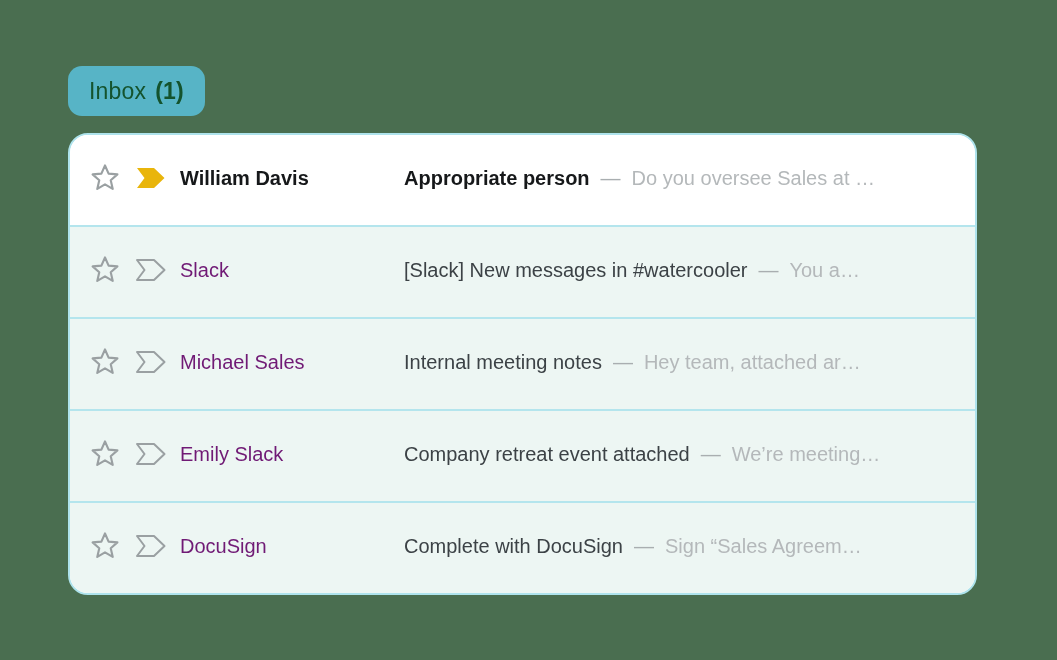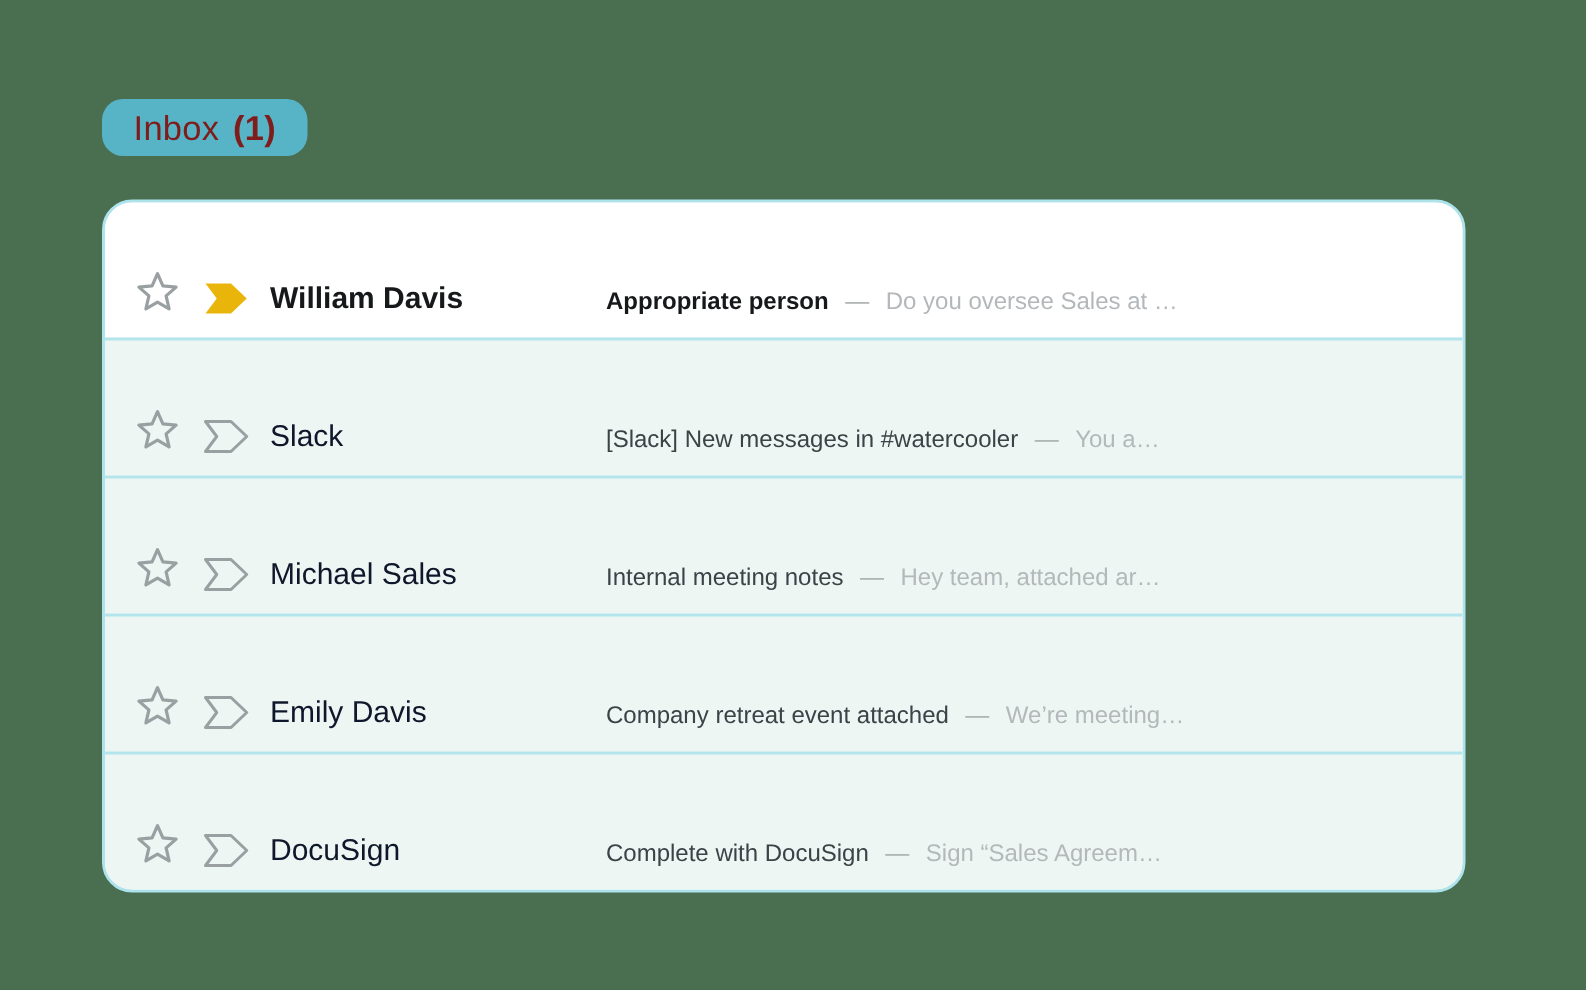"Inbox" .badge { color: #7f1d1d -> #14532d; height: 38px -> 50px }
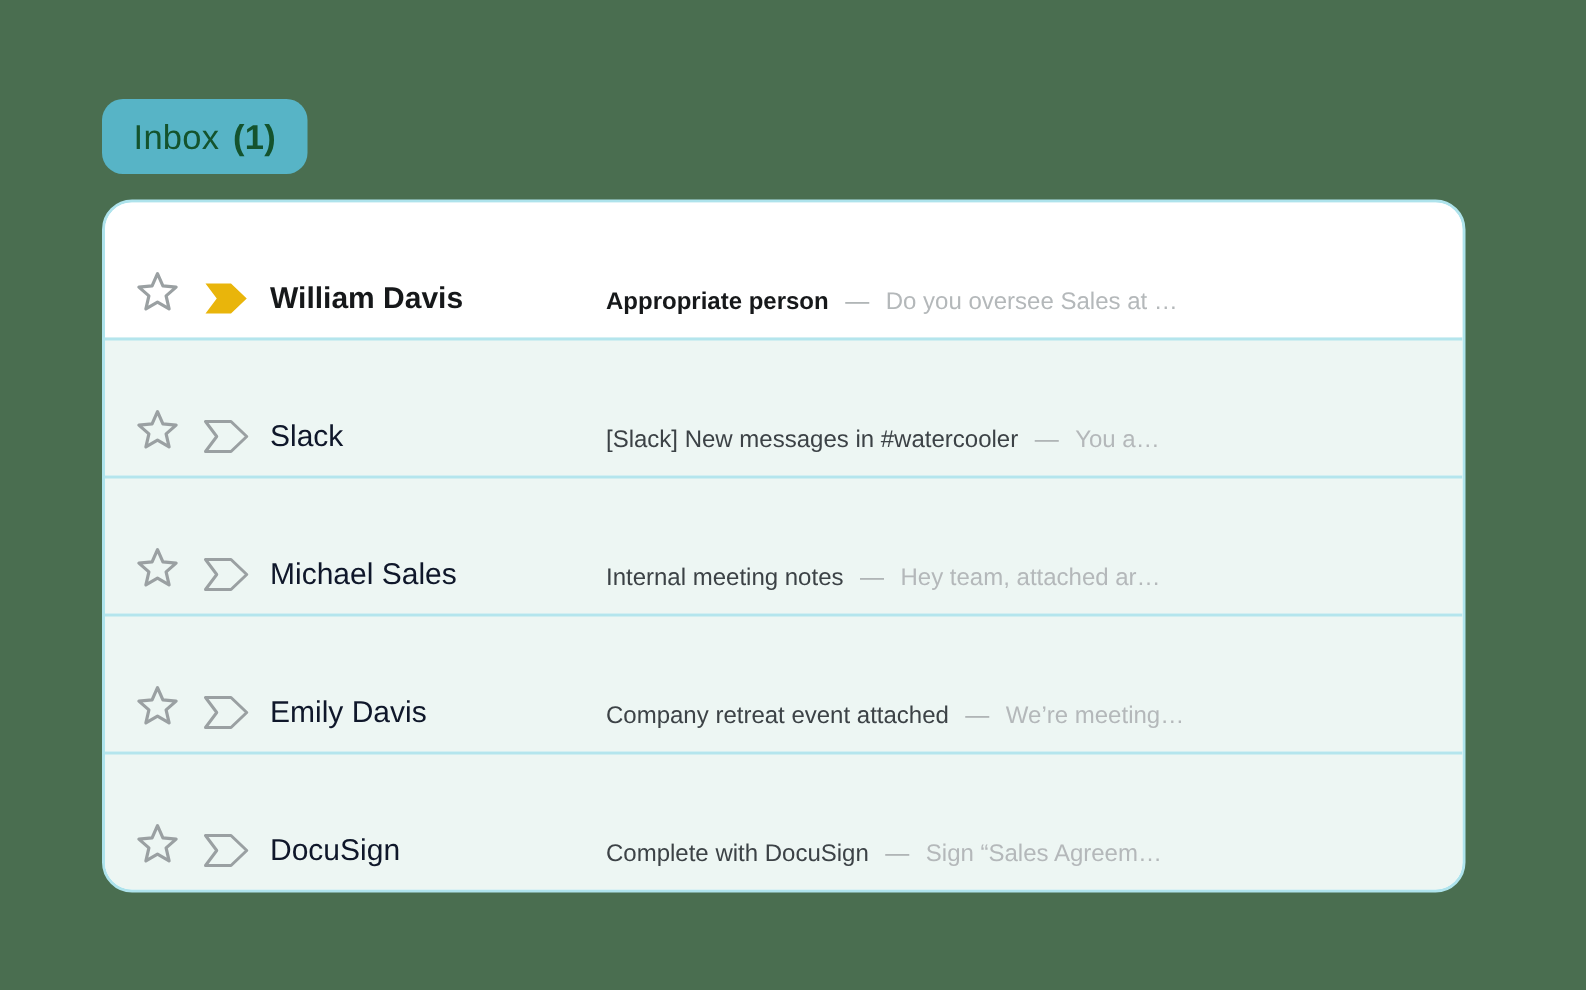"William Davis" .row { align-items: flex-end -> center; padding: 0 30px 14px 18px -> 0 30px 4px 18px }
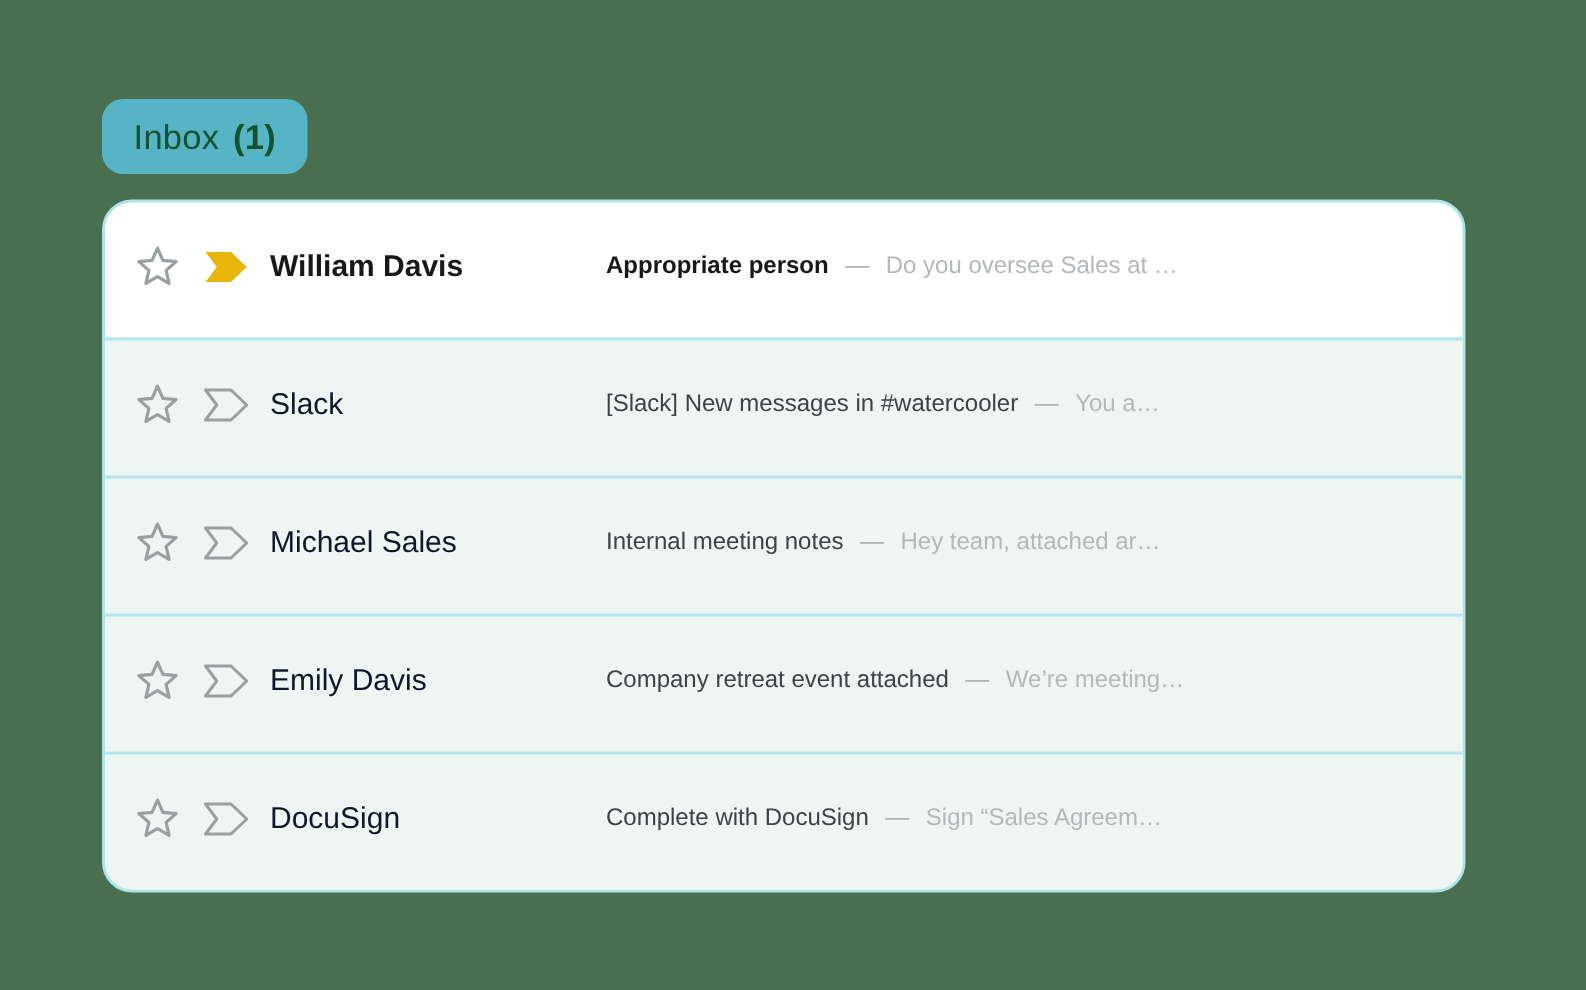"Appropriate person — Do you" .message { font-size: 16px -> 20px }
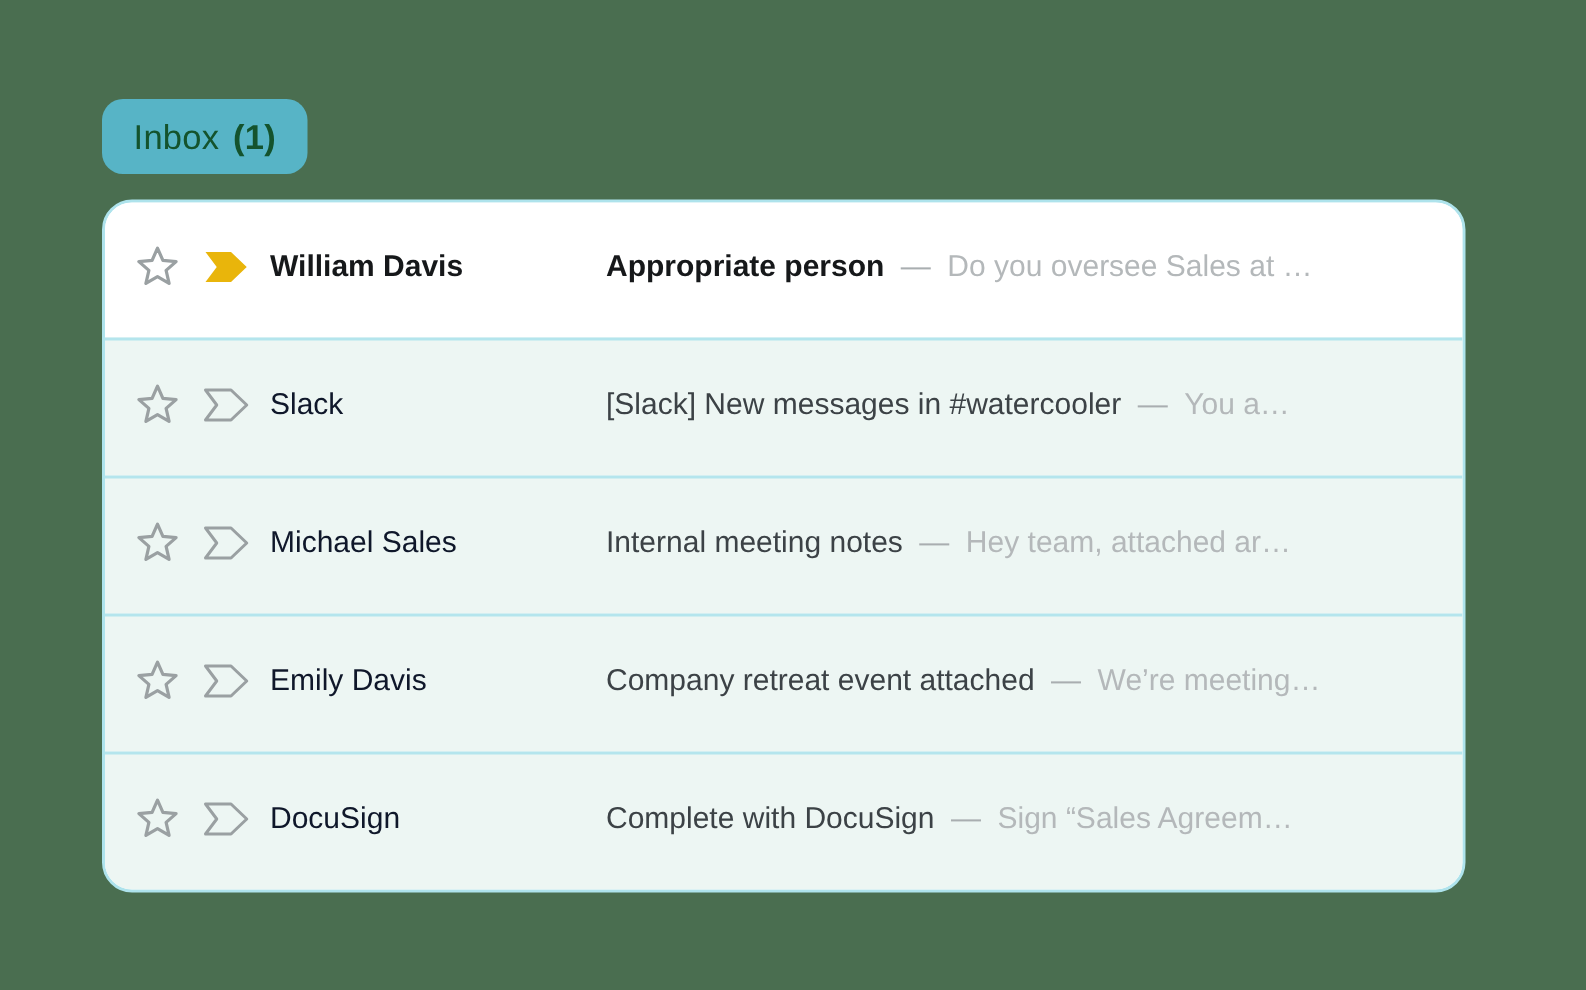"Slack" .sender { color: #0f172a -> #701a75 }
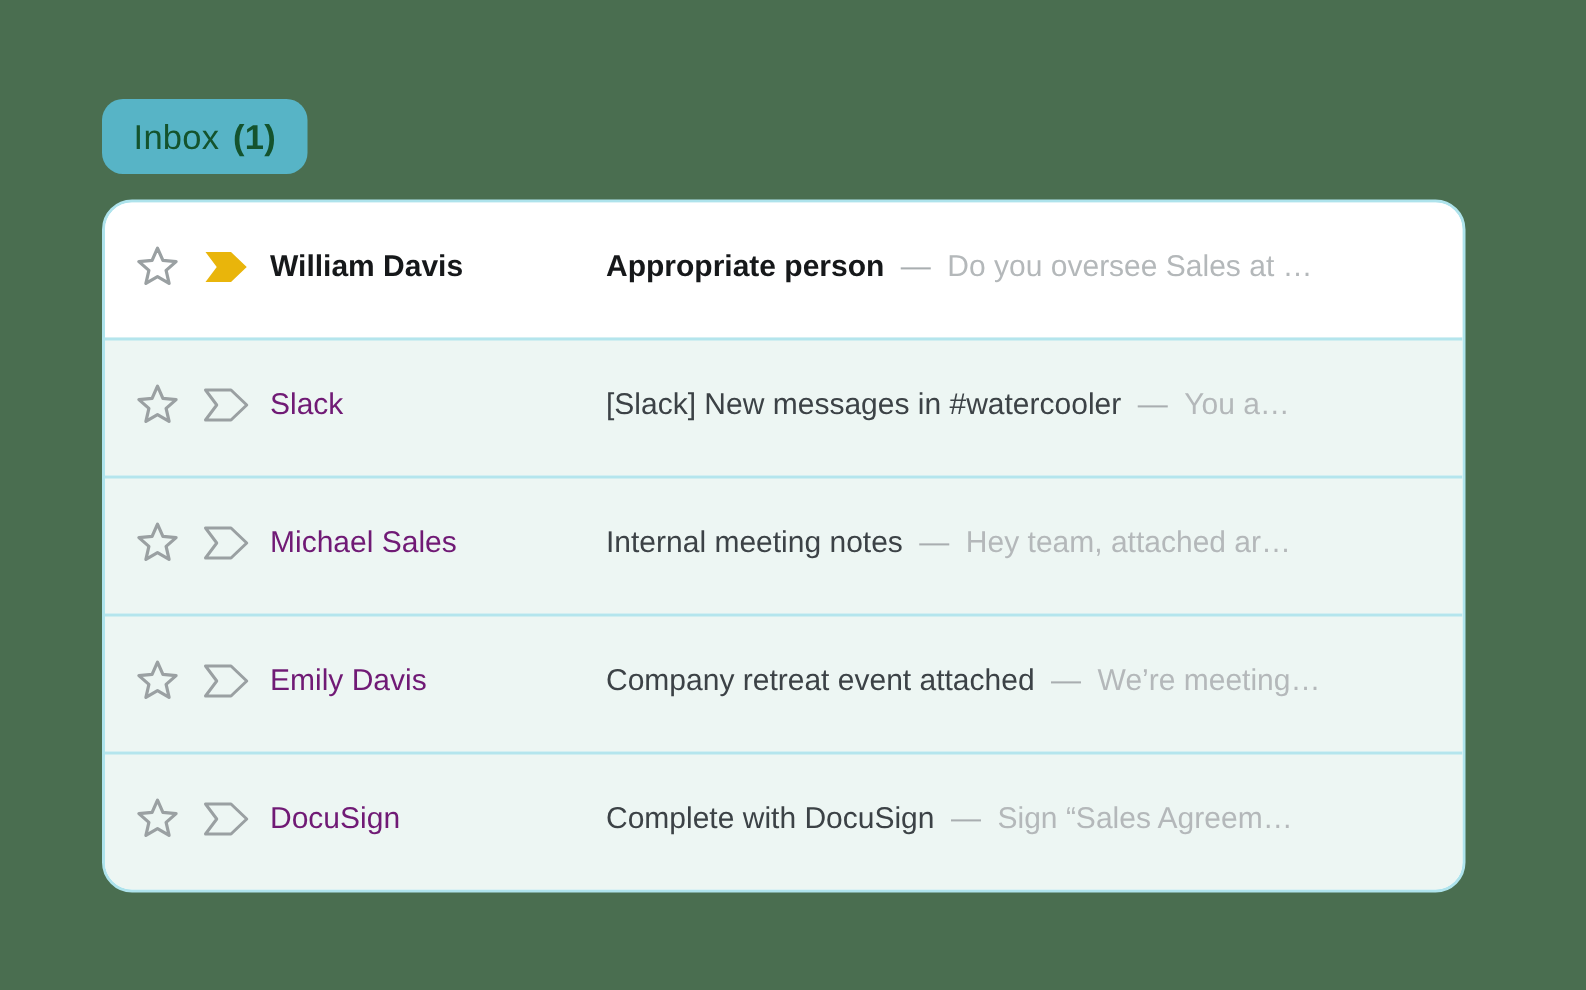"Emily Davis" span.sender { text: Davis -> Slack }
